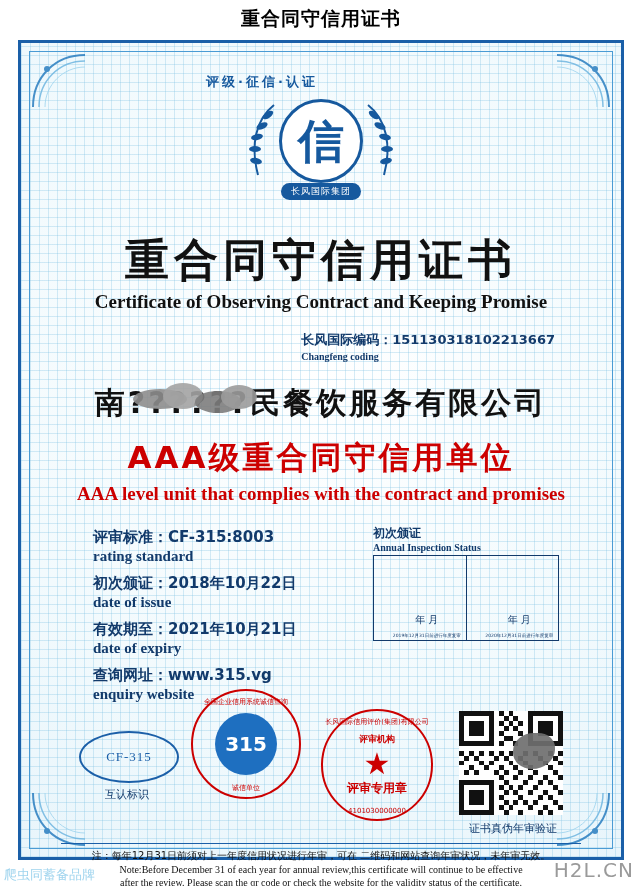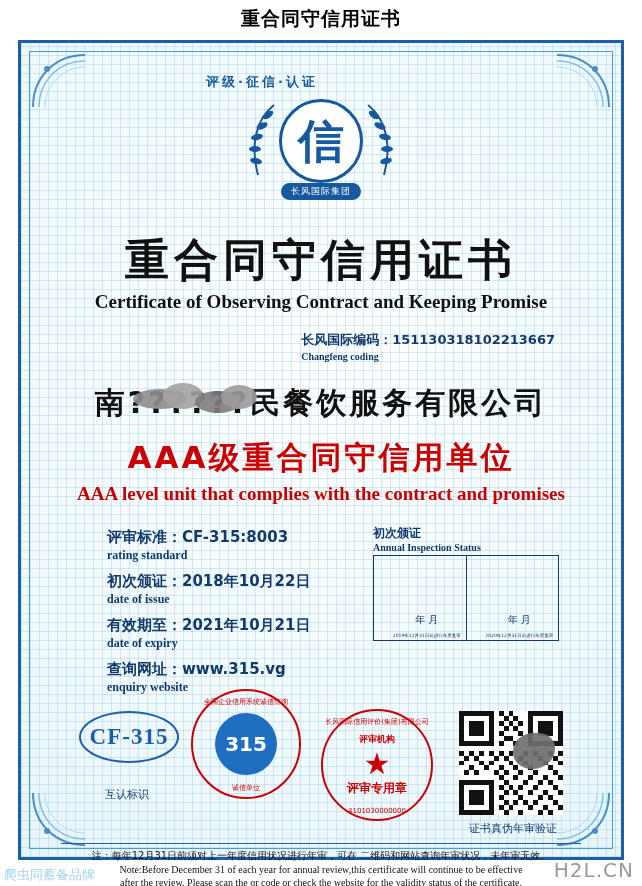"评审标准：CF-315:8003" .fields { left: 86px -> 72px }
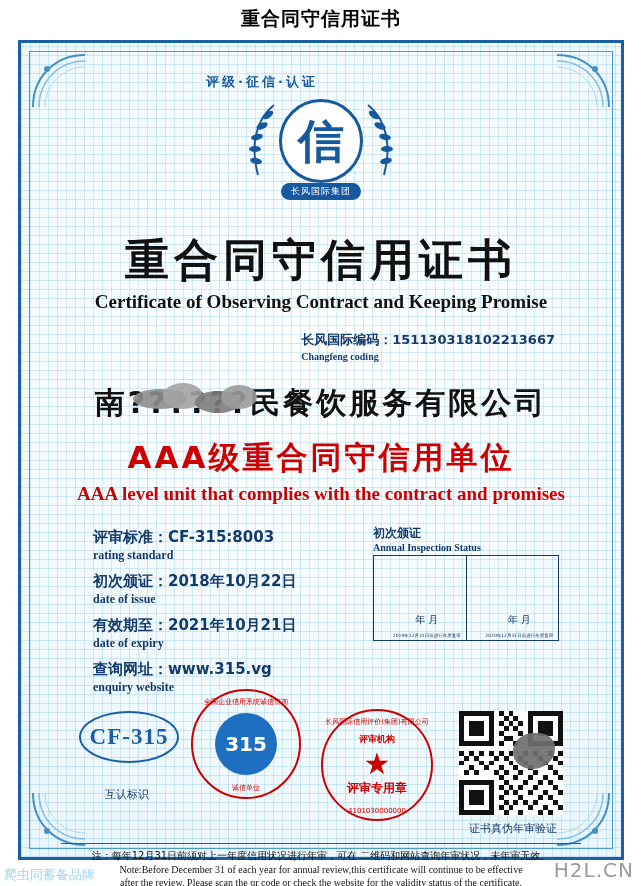"rating standard" .field-en { font-size: 12px -> 15px }
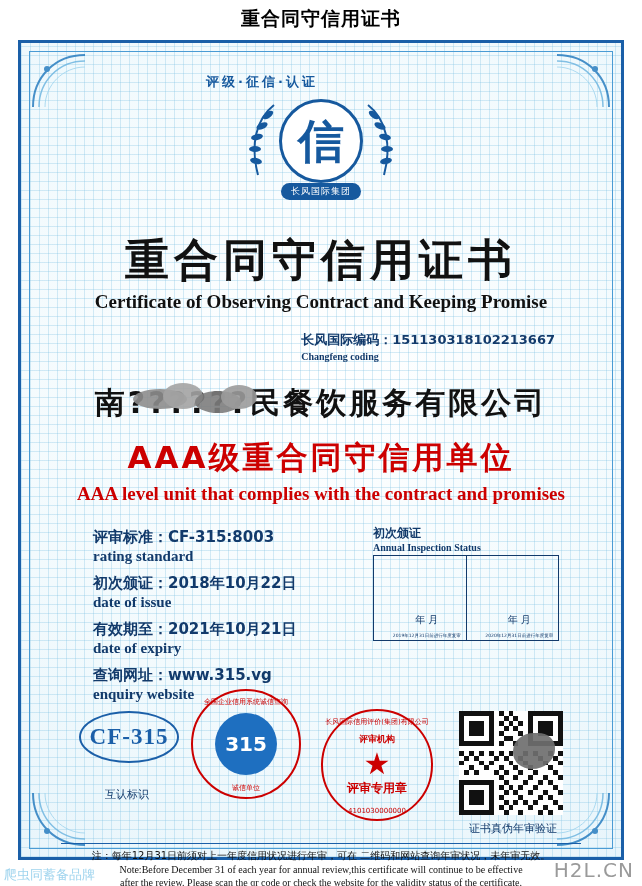"CF-315" .seal-cf { font-size: 23px -> 13px; font-weight: bold -> normal; top: 668px -> 688px }
